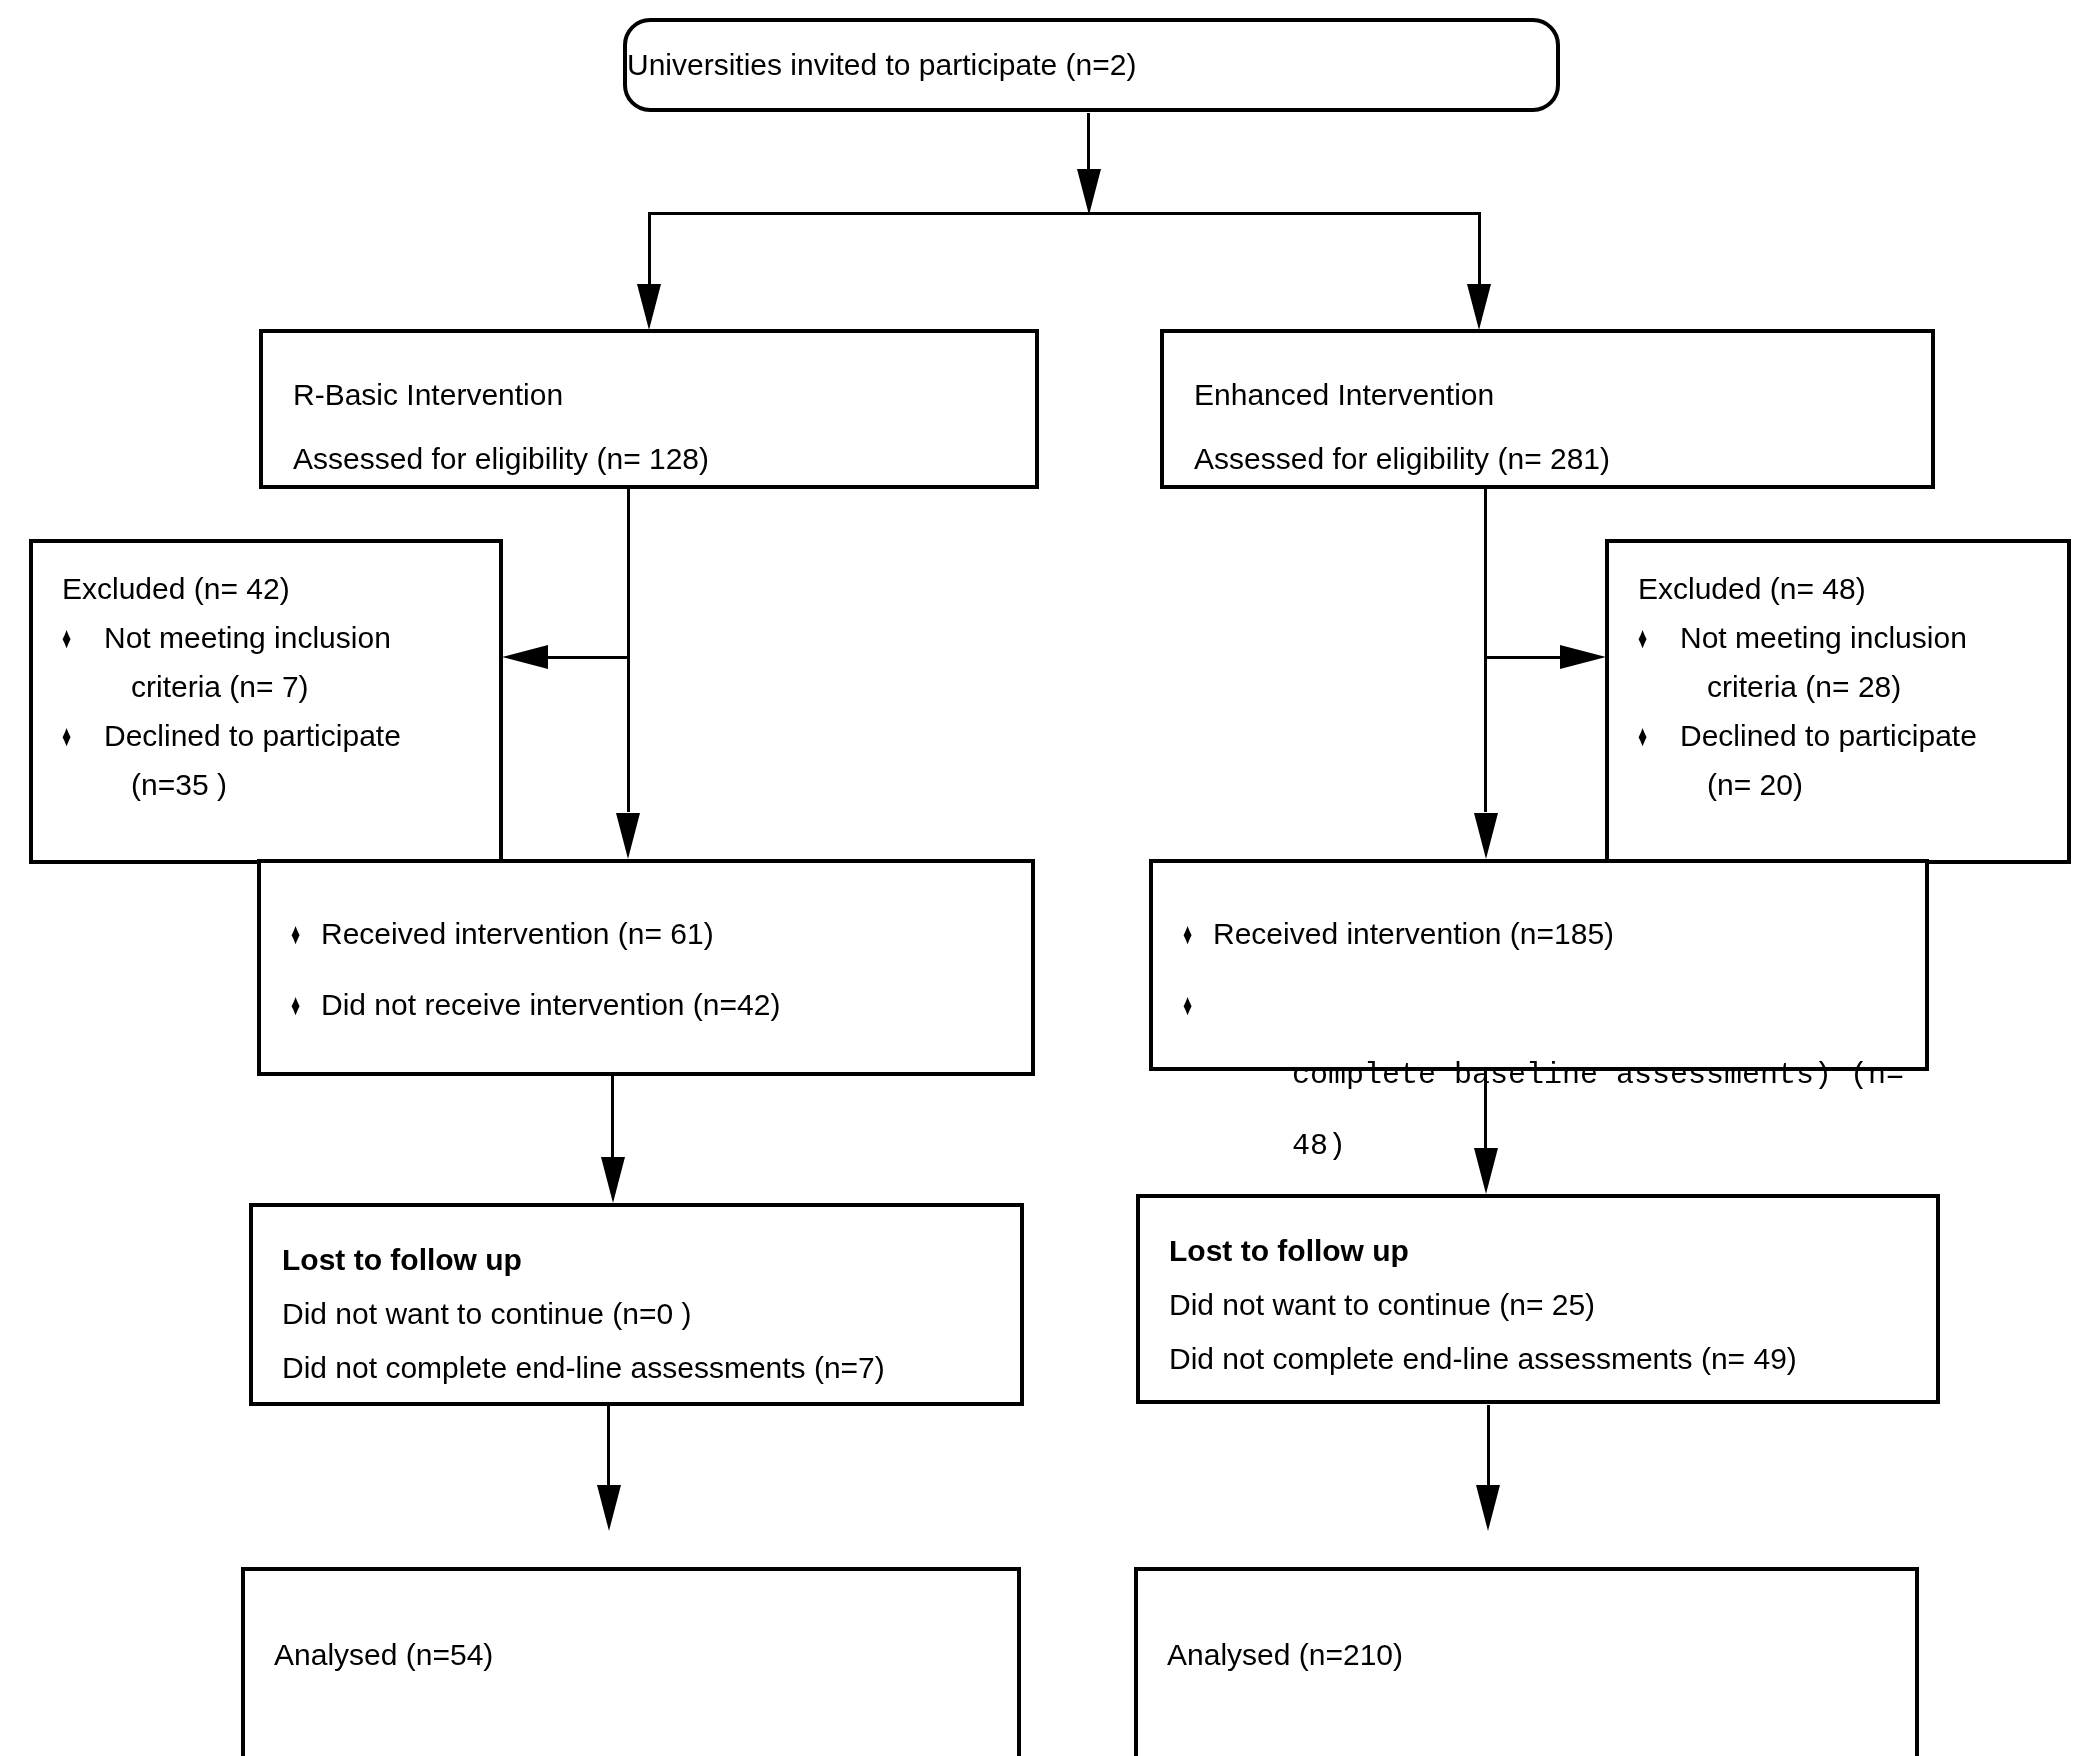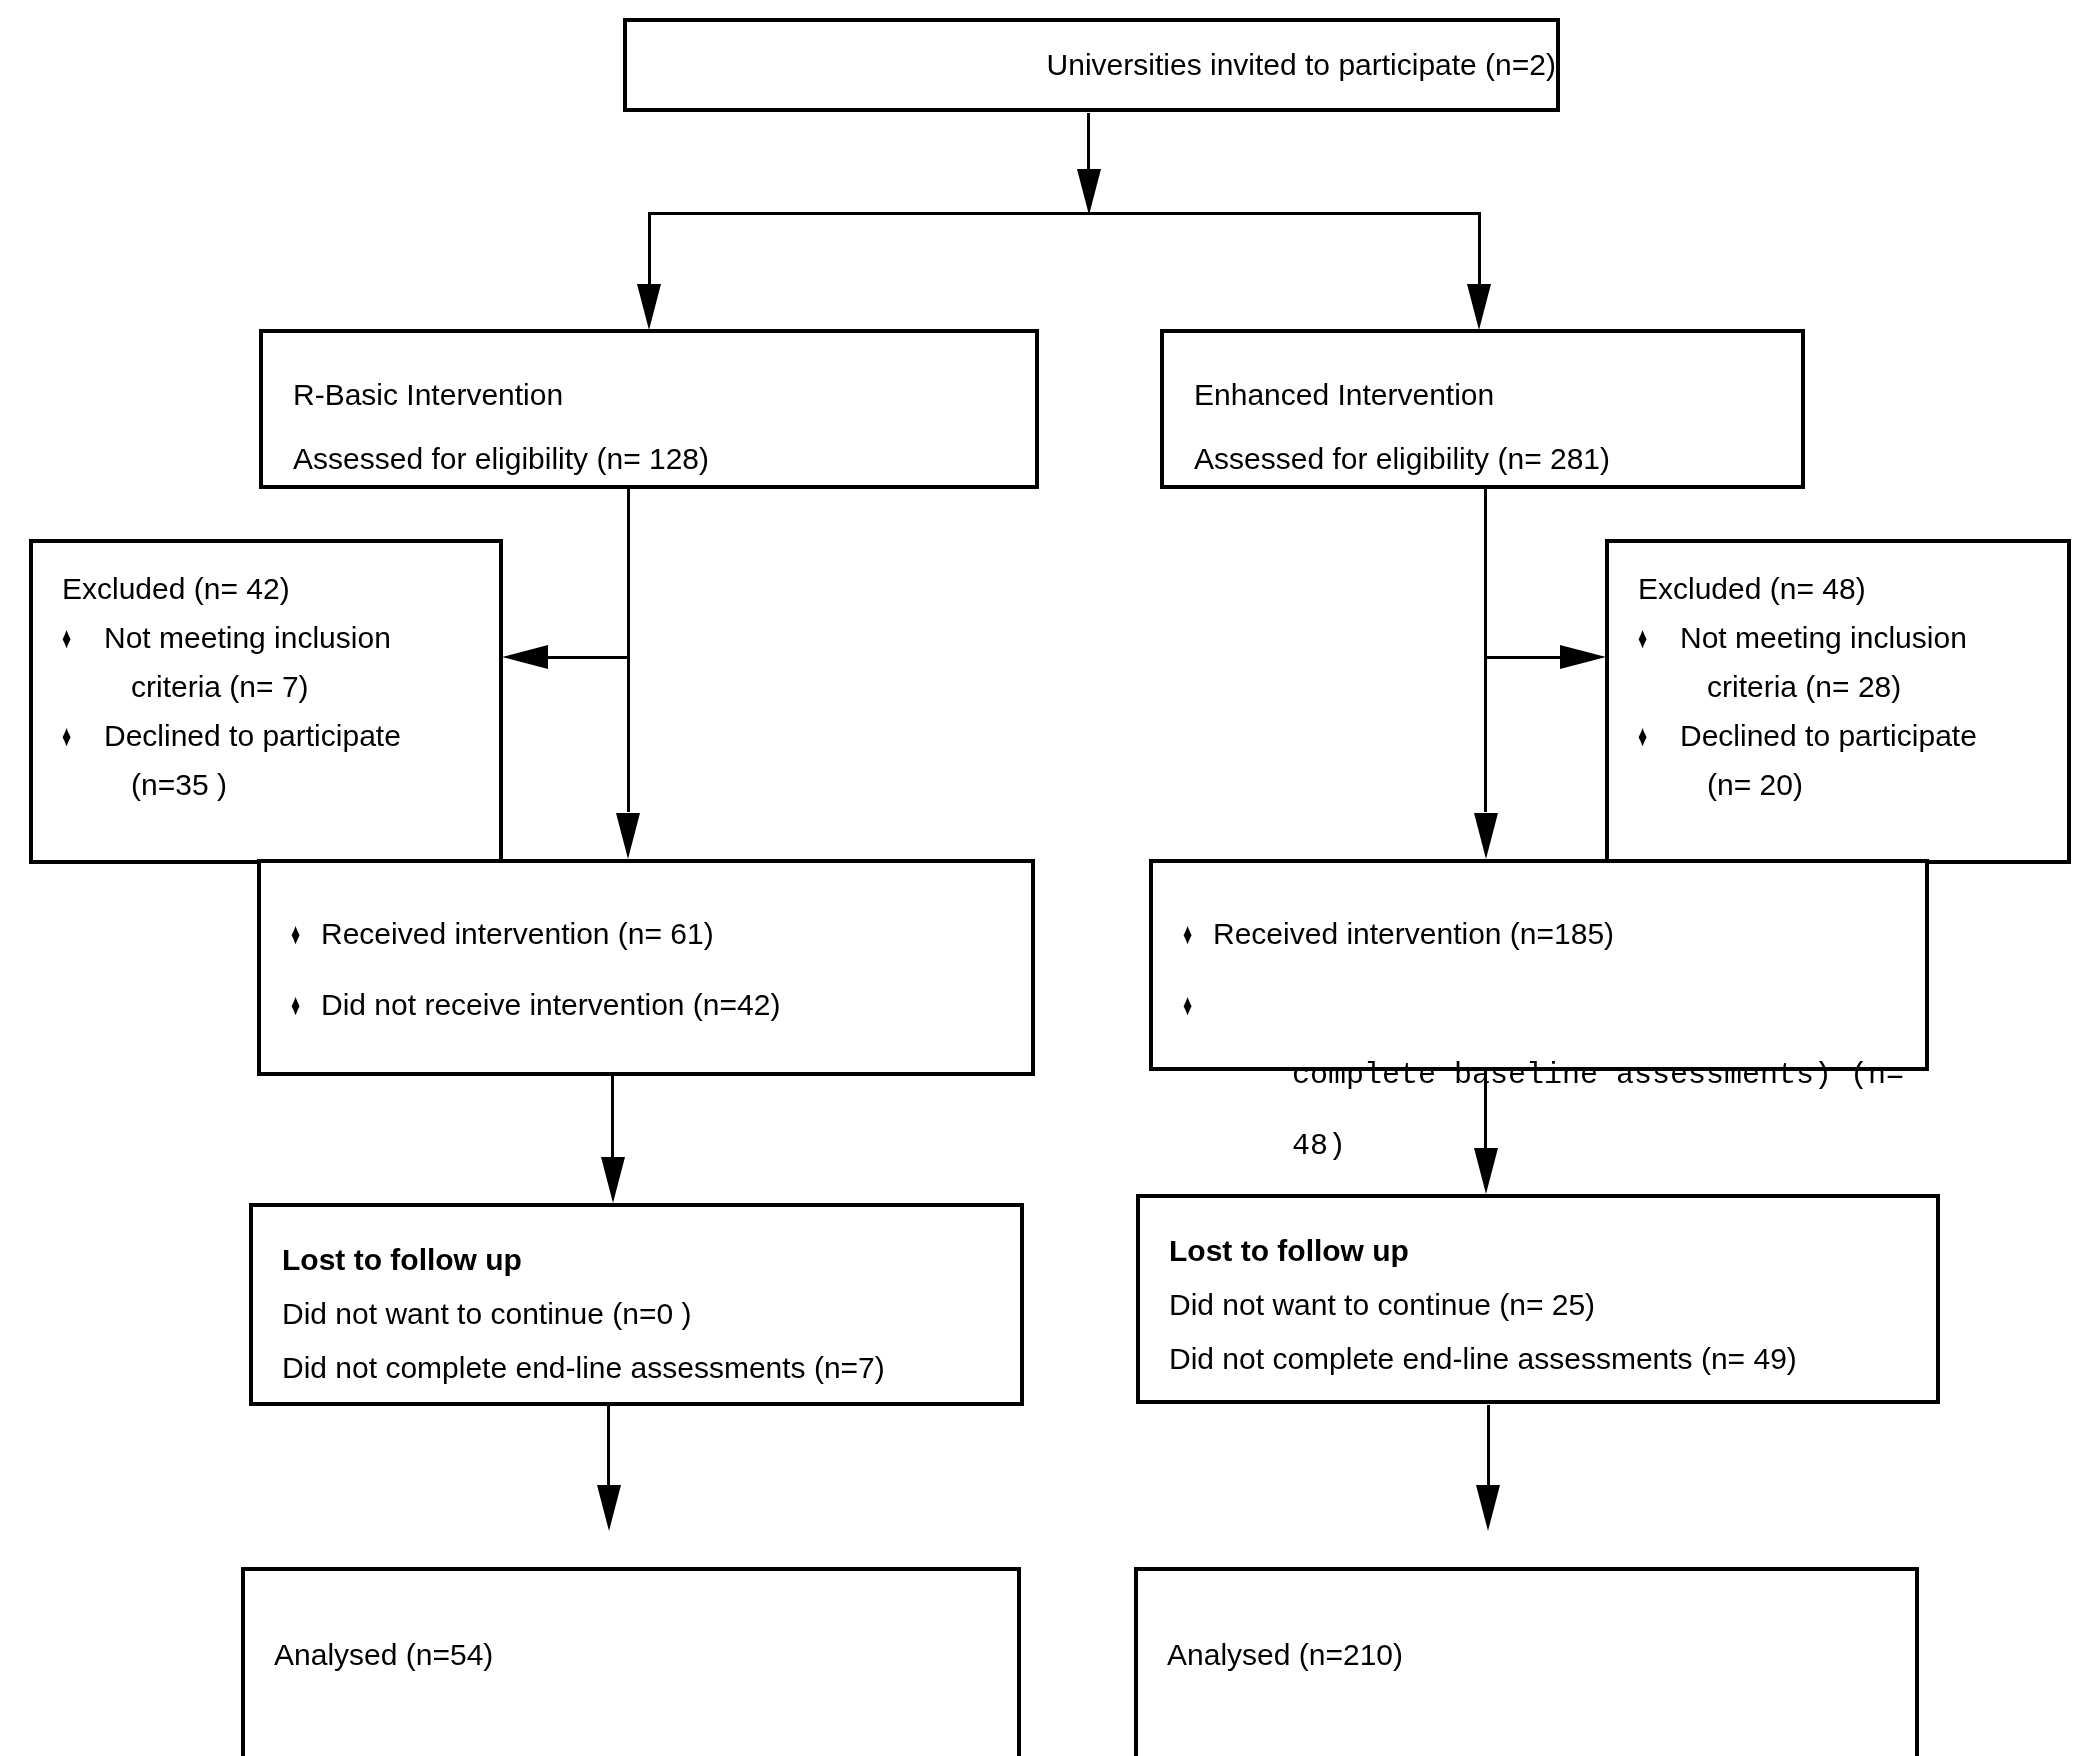"Universities invited to participate" .topbox { border-radius: none -> 27px; justify-content: flex-end -> flex-start }
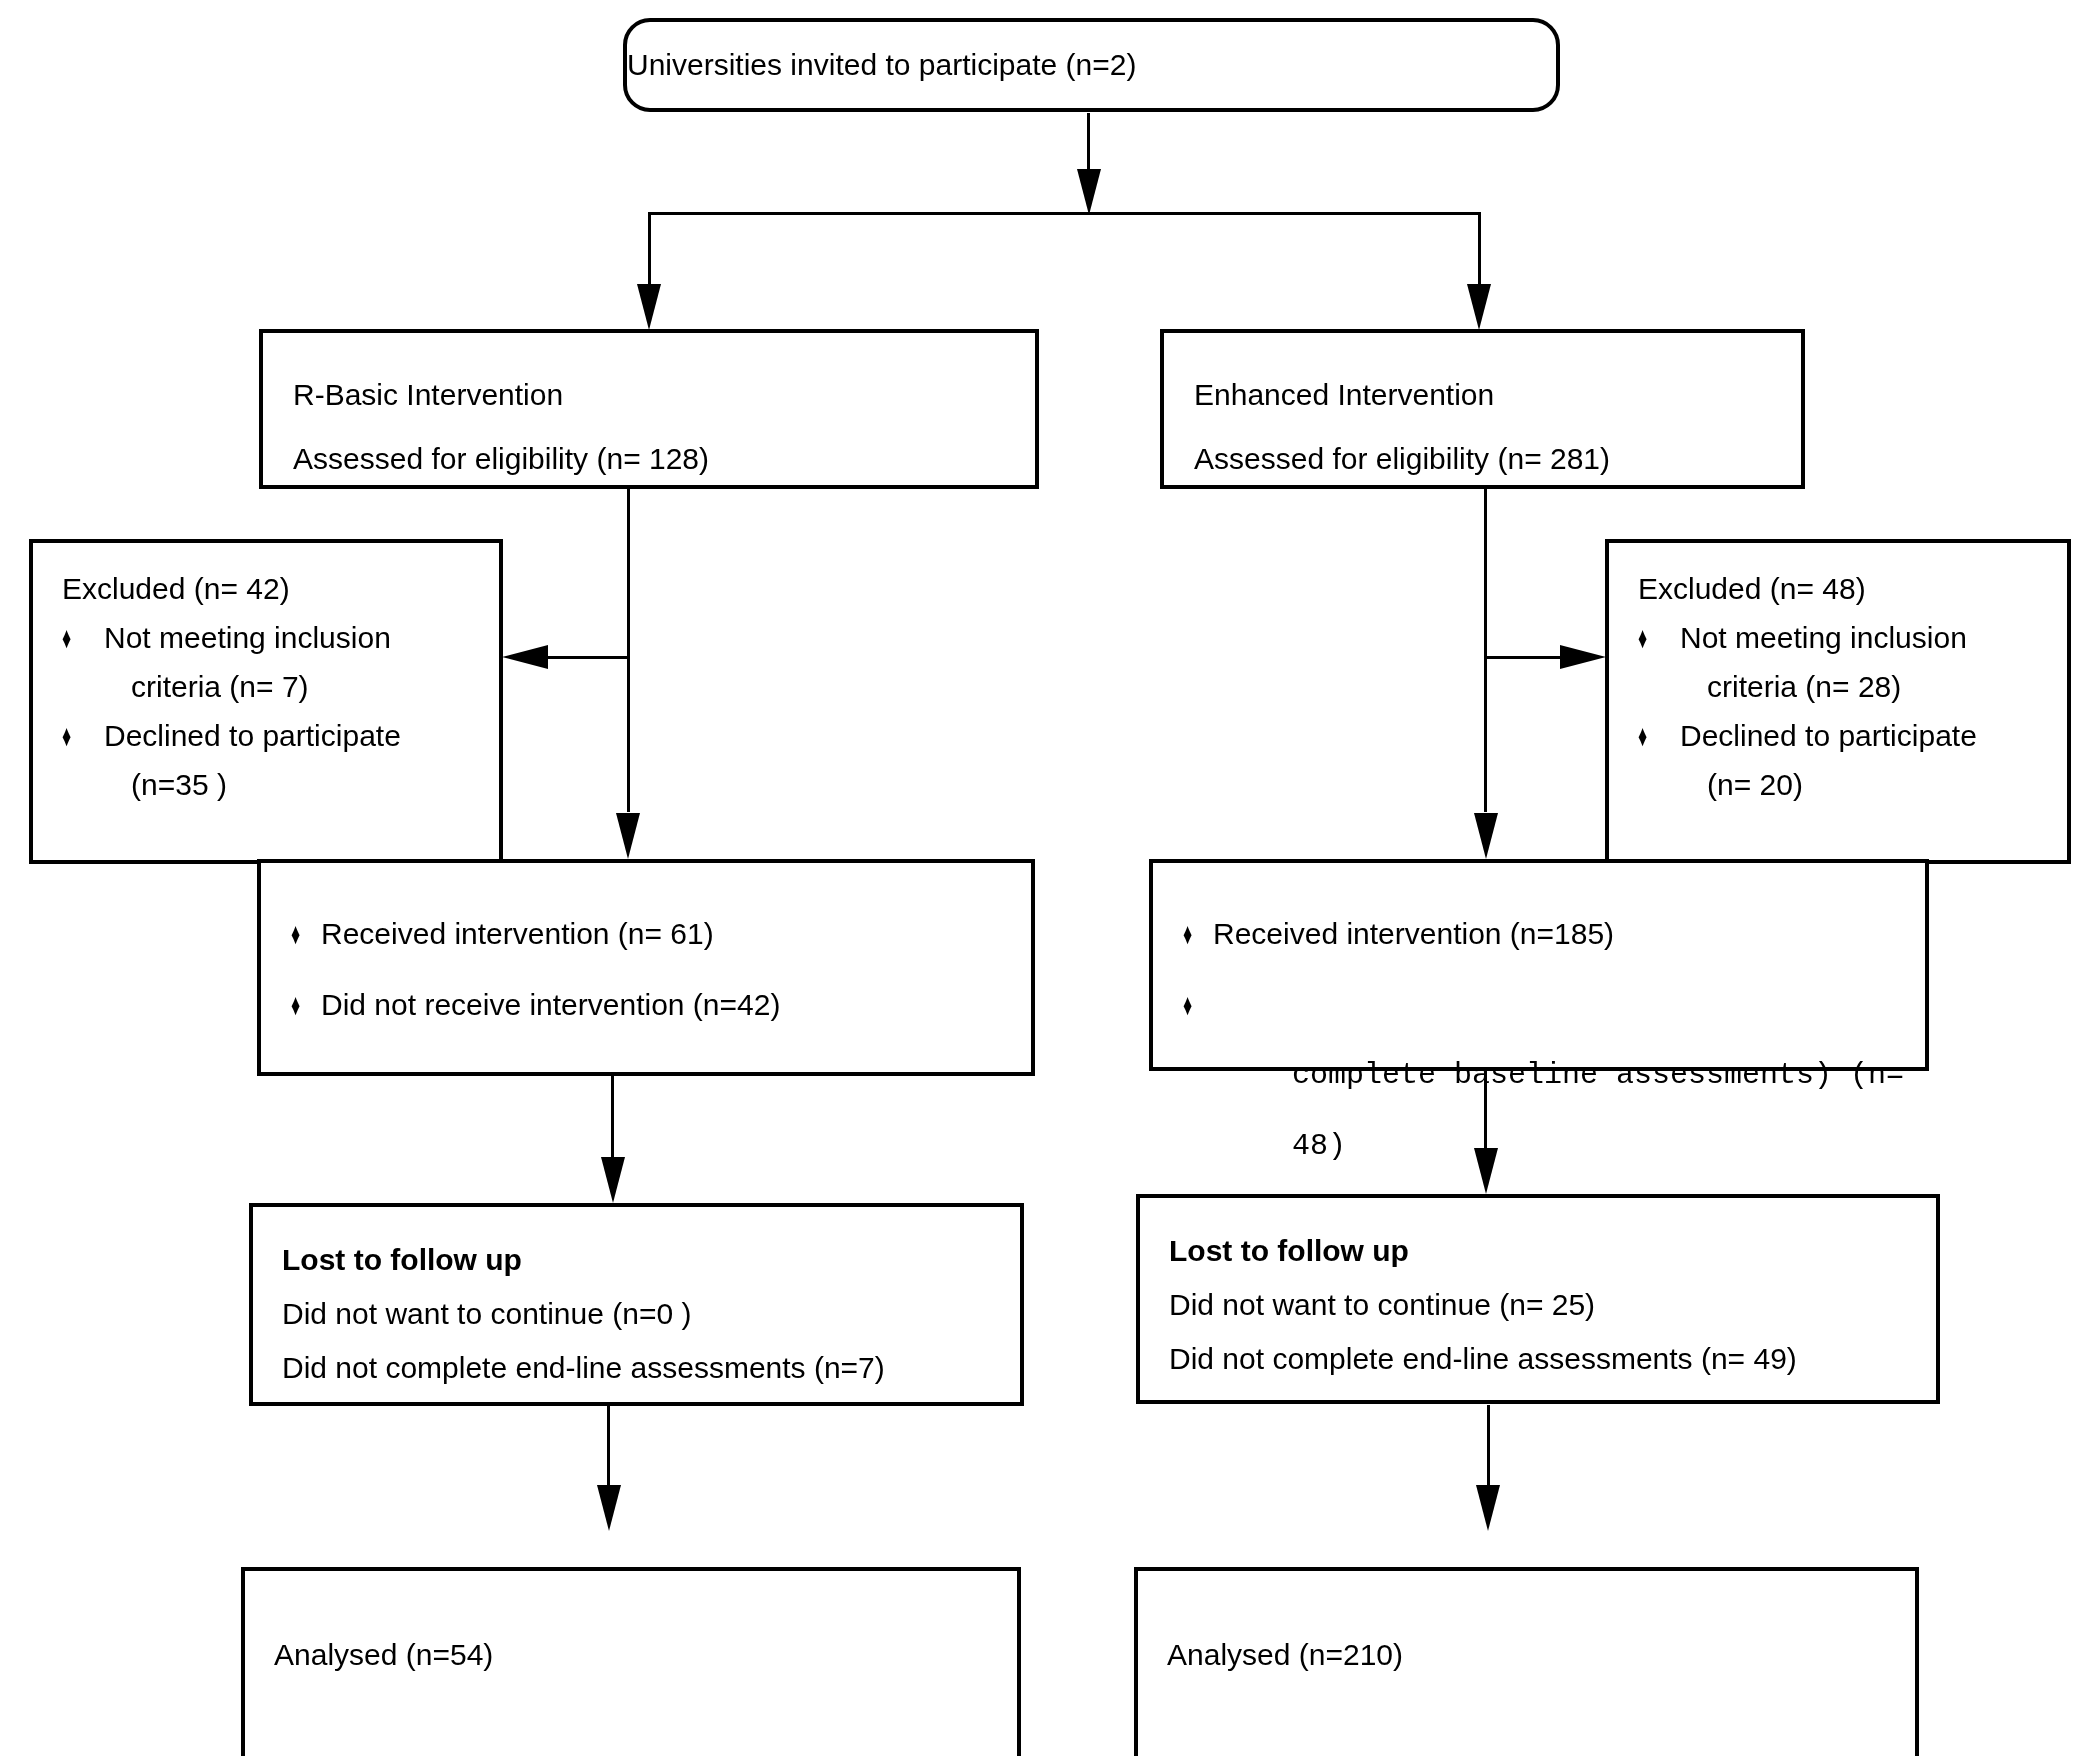"Enhanced Intervention" div.box { width: 645px -> 775px }
